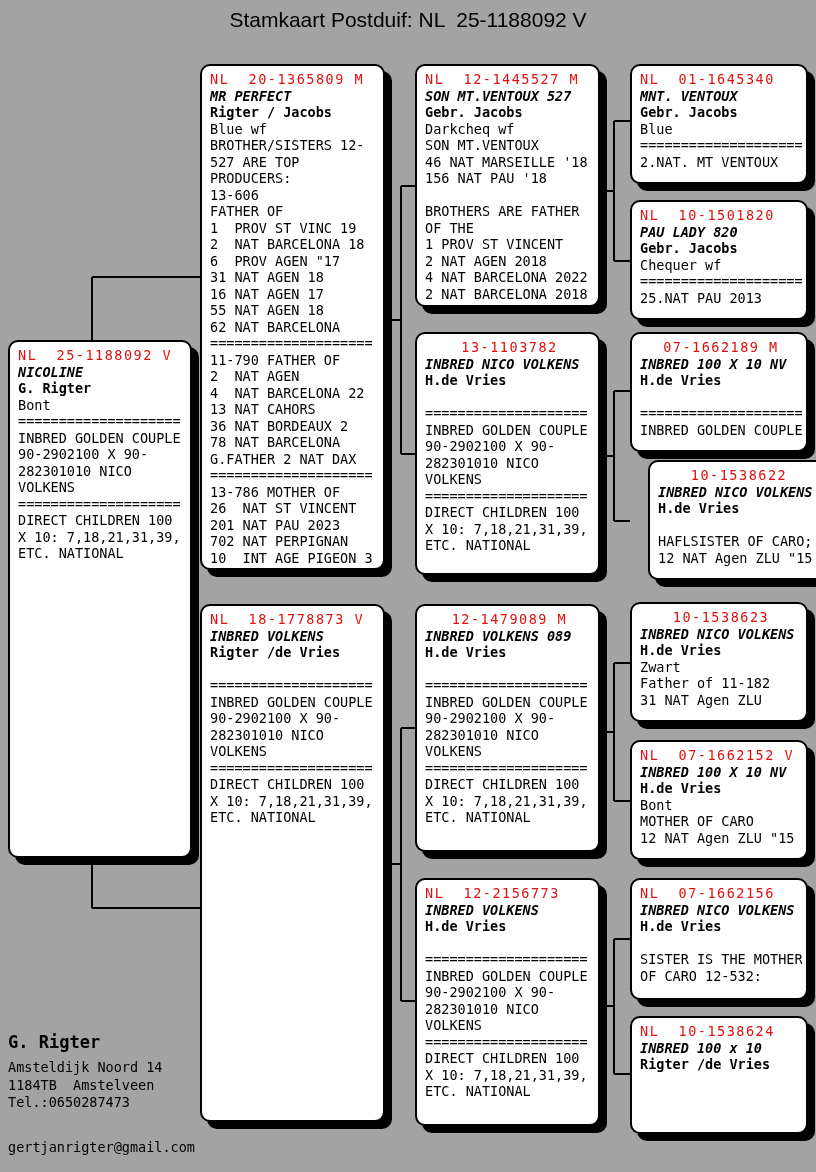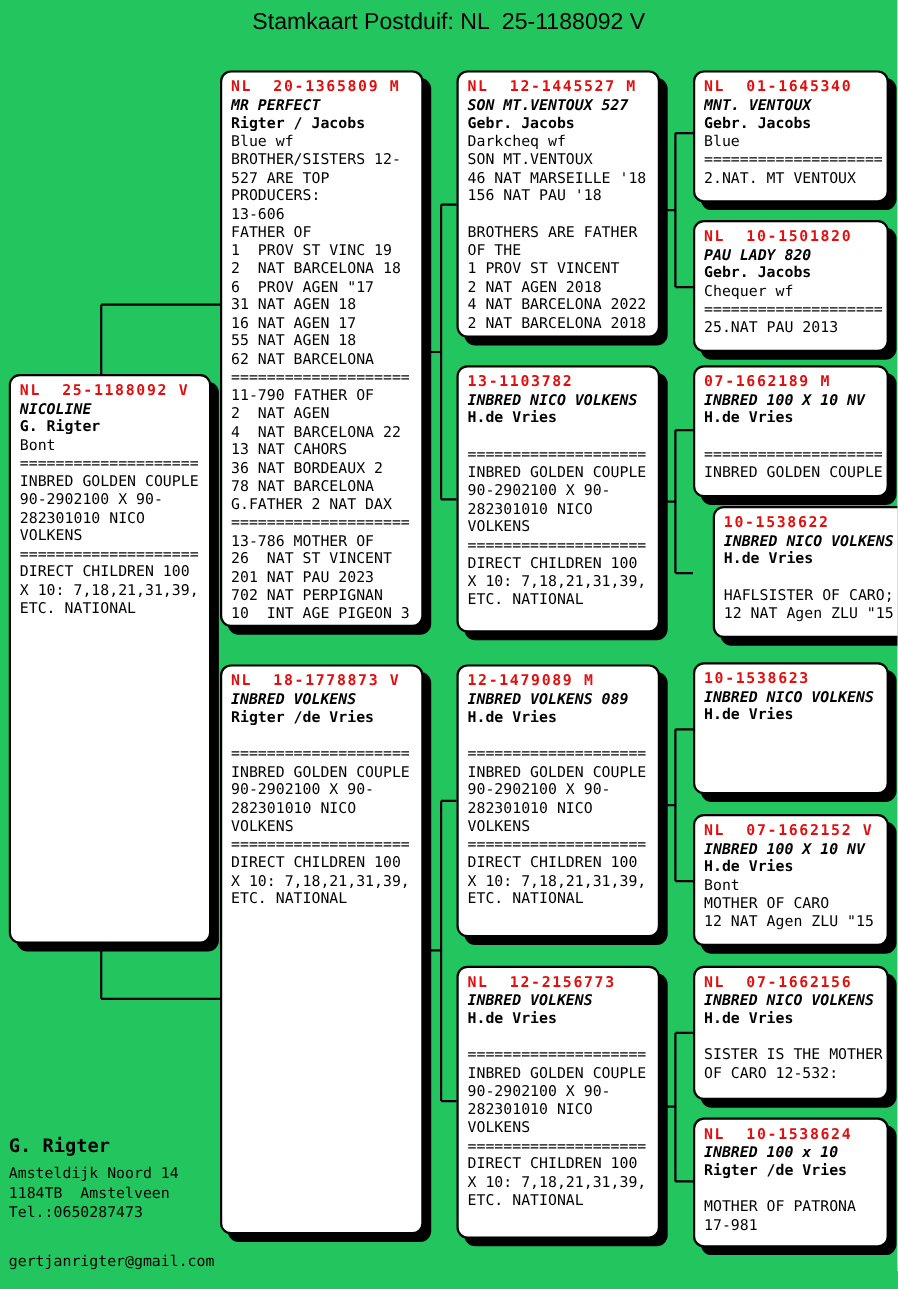"Stamkaart Postduif: NL 25-1188092 V" .page { background: #22c55e -> #a3a3a3 }
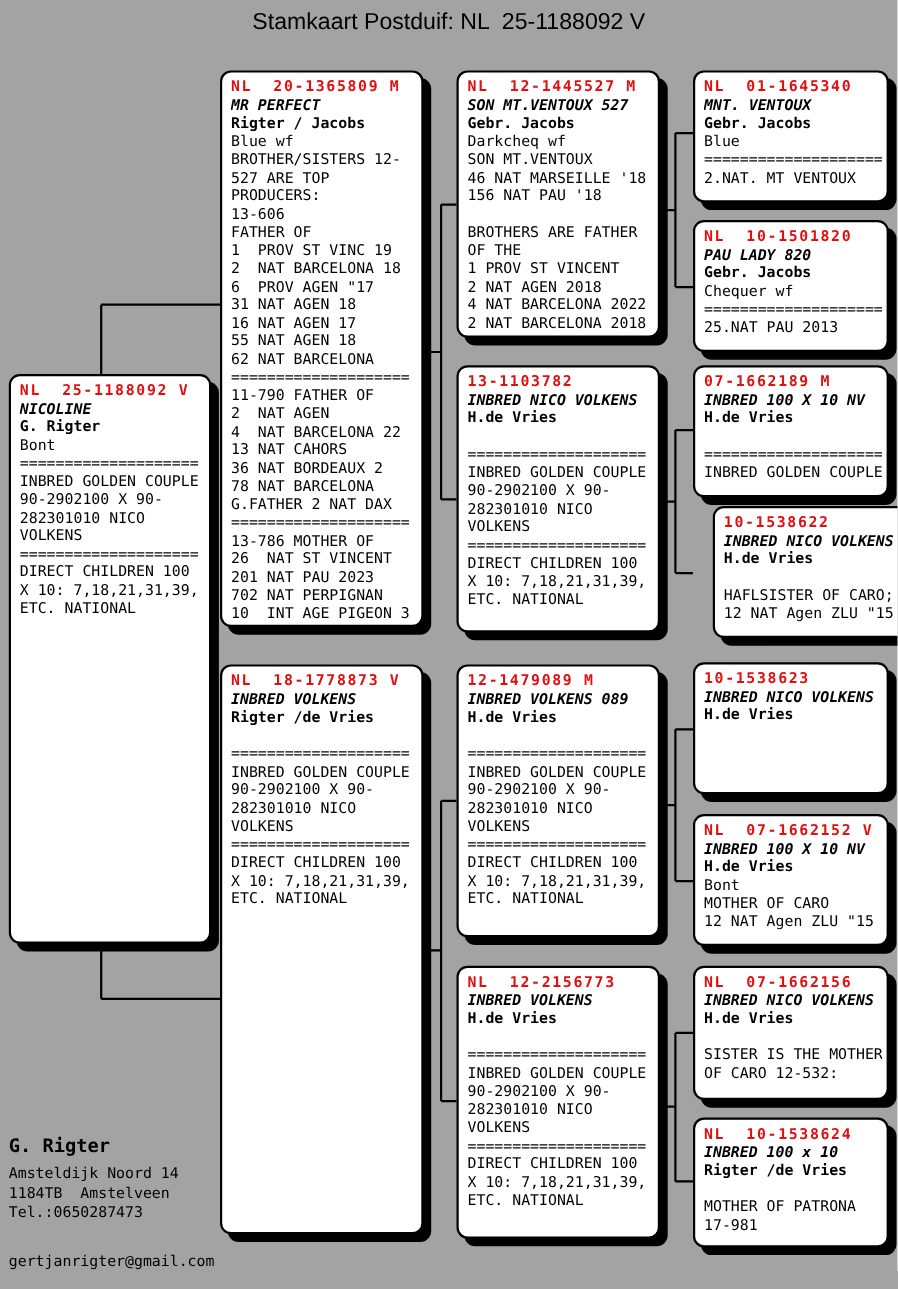"NL 20-1365809 M" .row.hdr { font-weight: bold -> normal }
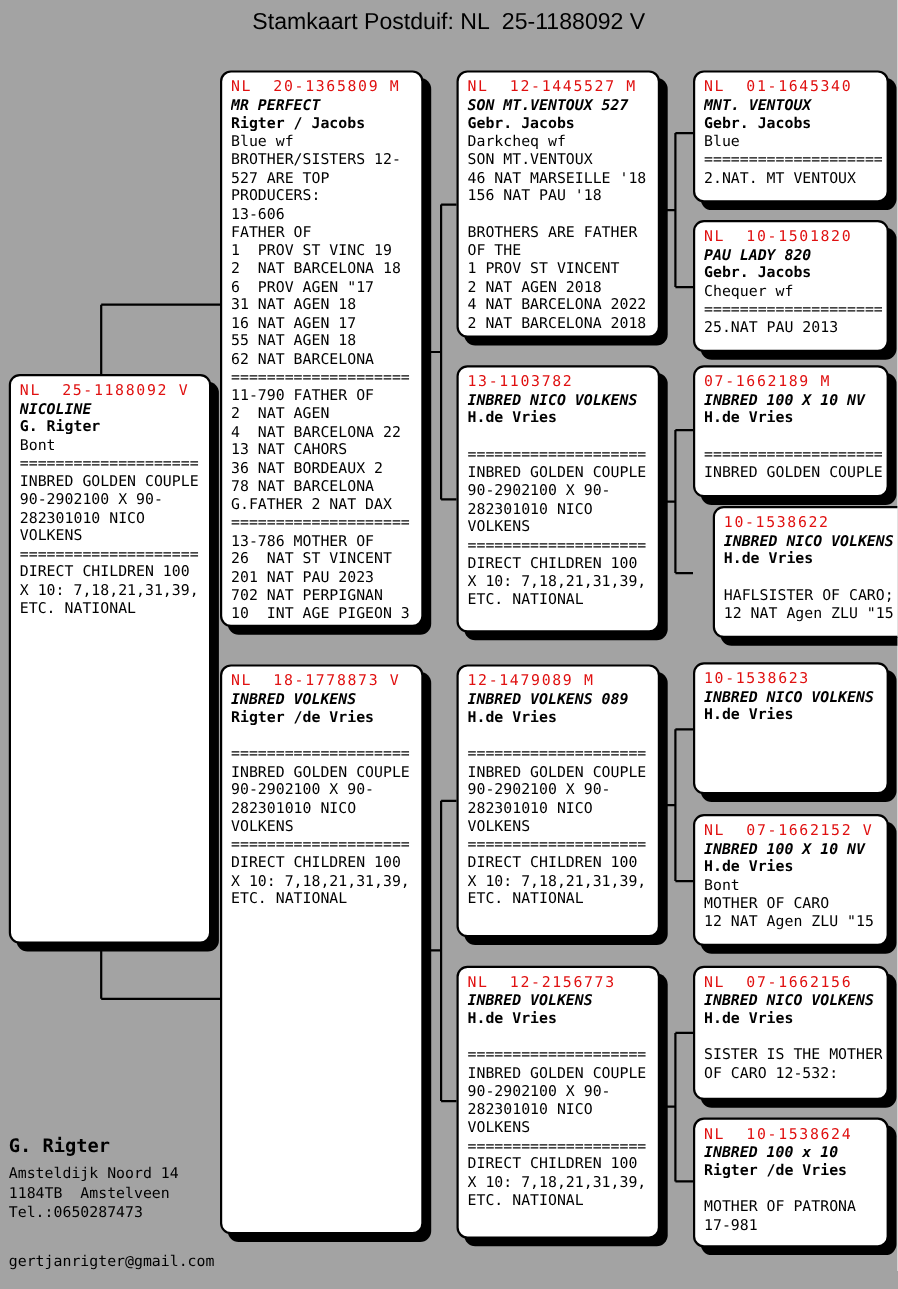"13-1103782" .row.hdr.center { text-align: none -> center }
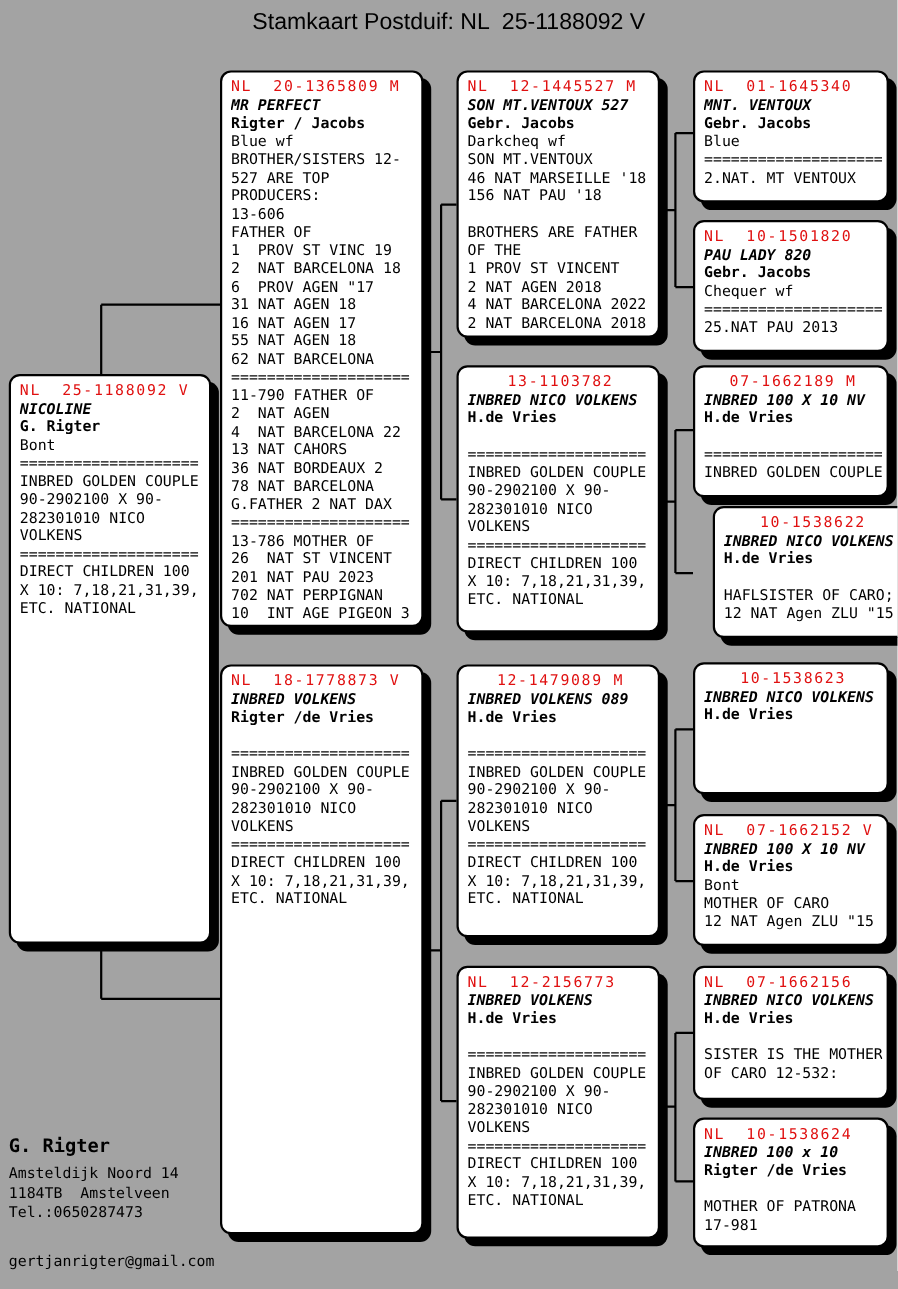"Zwart" div { html: none -> <div> <div>Zwart</div> <div>Father of 11-182</div> <div>31 NAT Agen ZLU</div> </div> }
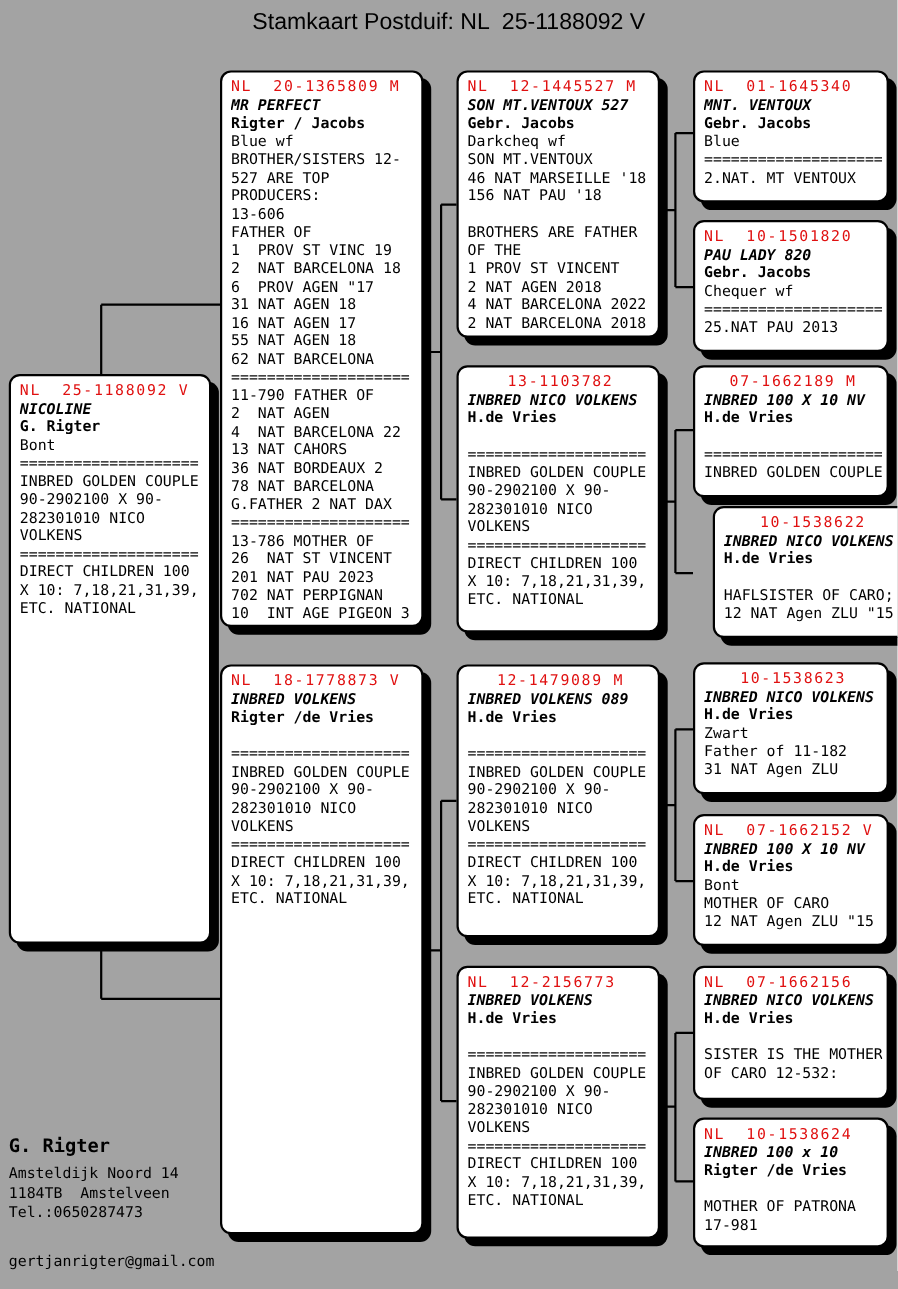"MOTHER OF PATRONA" div { html: <div> <div></div> <div>MOTHER OF PATRONA</div> <div>17-981</div> </div> -> none }
